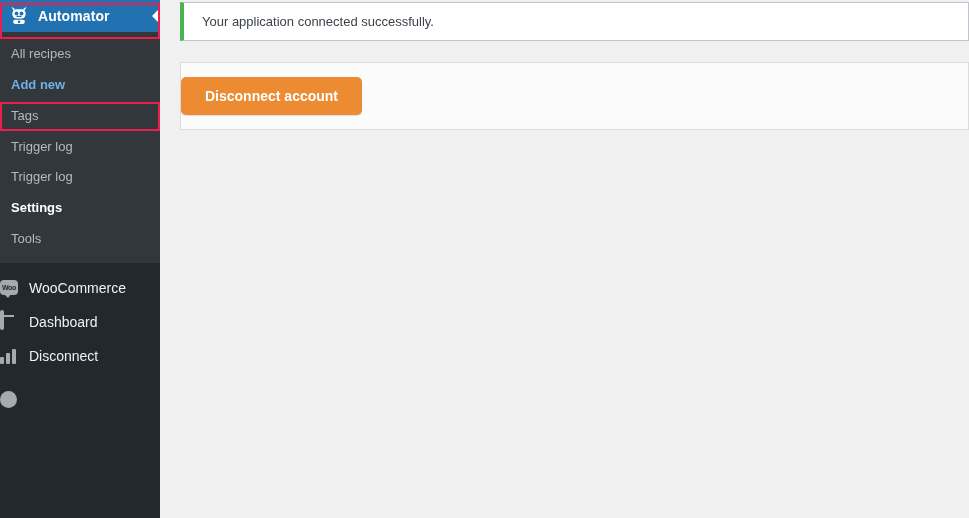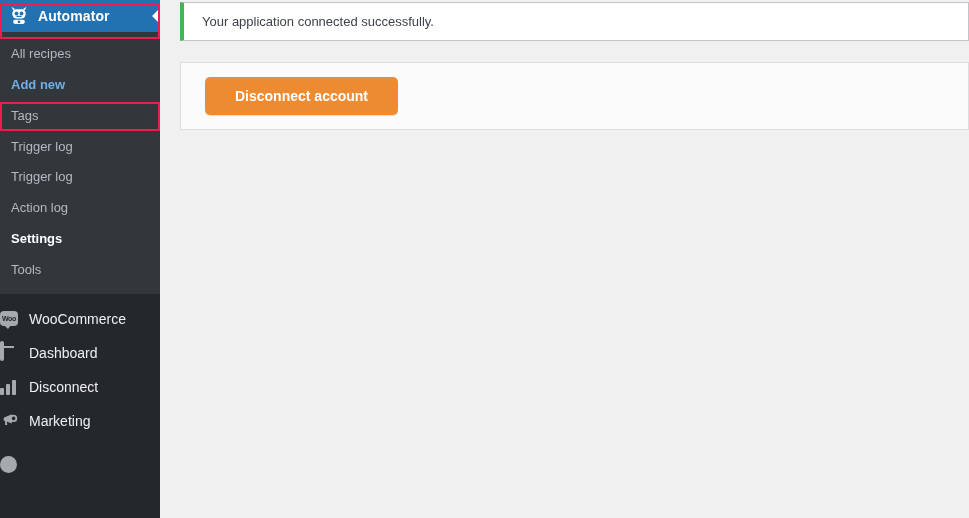"Disconnect account" .btn-disconnect { margin-left: 24px -> none; padding: 11px 30px -> 11px 24px }
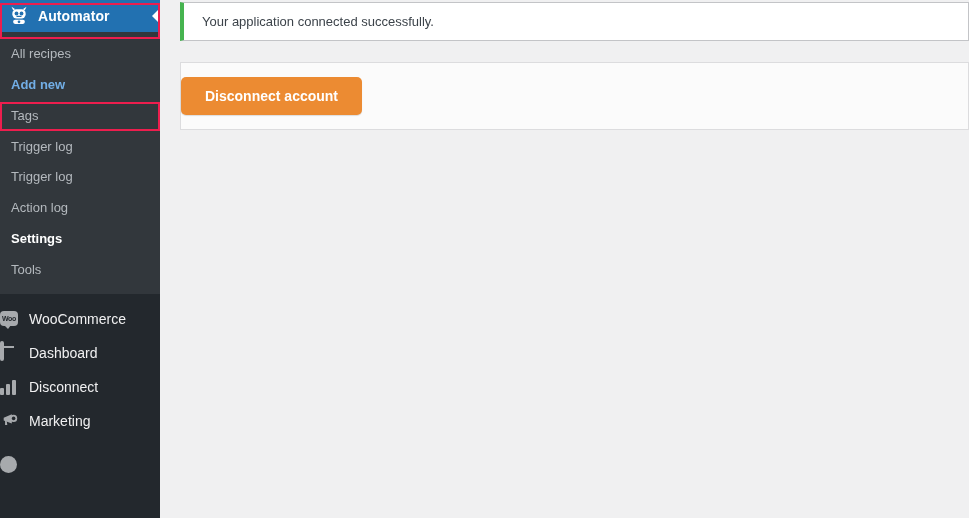"Action log" a.sub-item { html: <a>Action log</a> -> none }
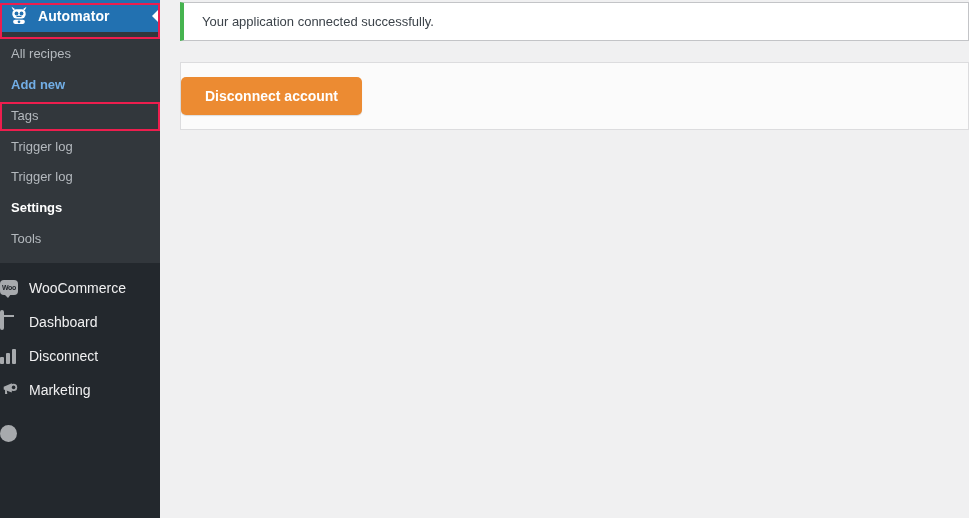"Marketing" div.main-item { html: <div> <span> <svg> <path></path> <circle></circle> <circle></circle> <path></path> </svg> </span> <span>Marketing</span> </div> -> none }
